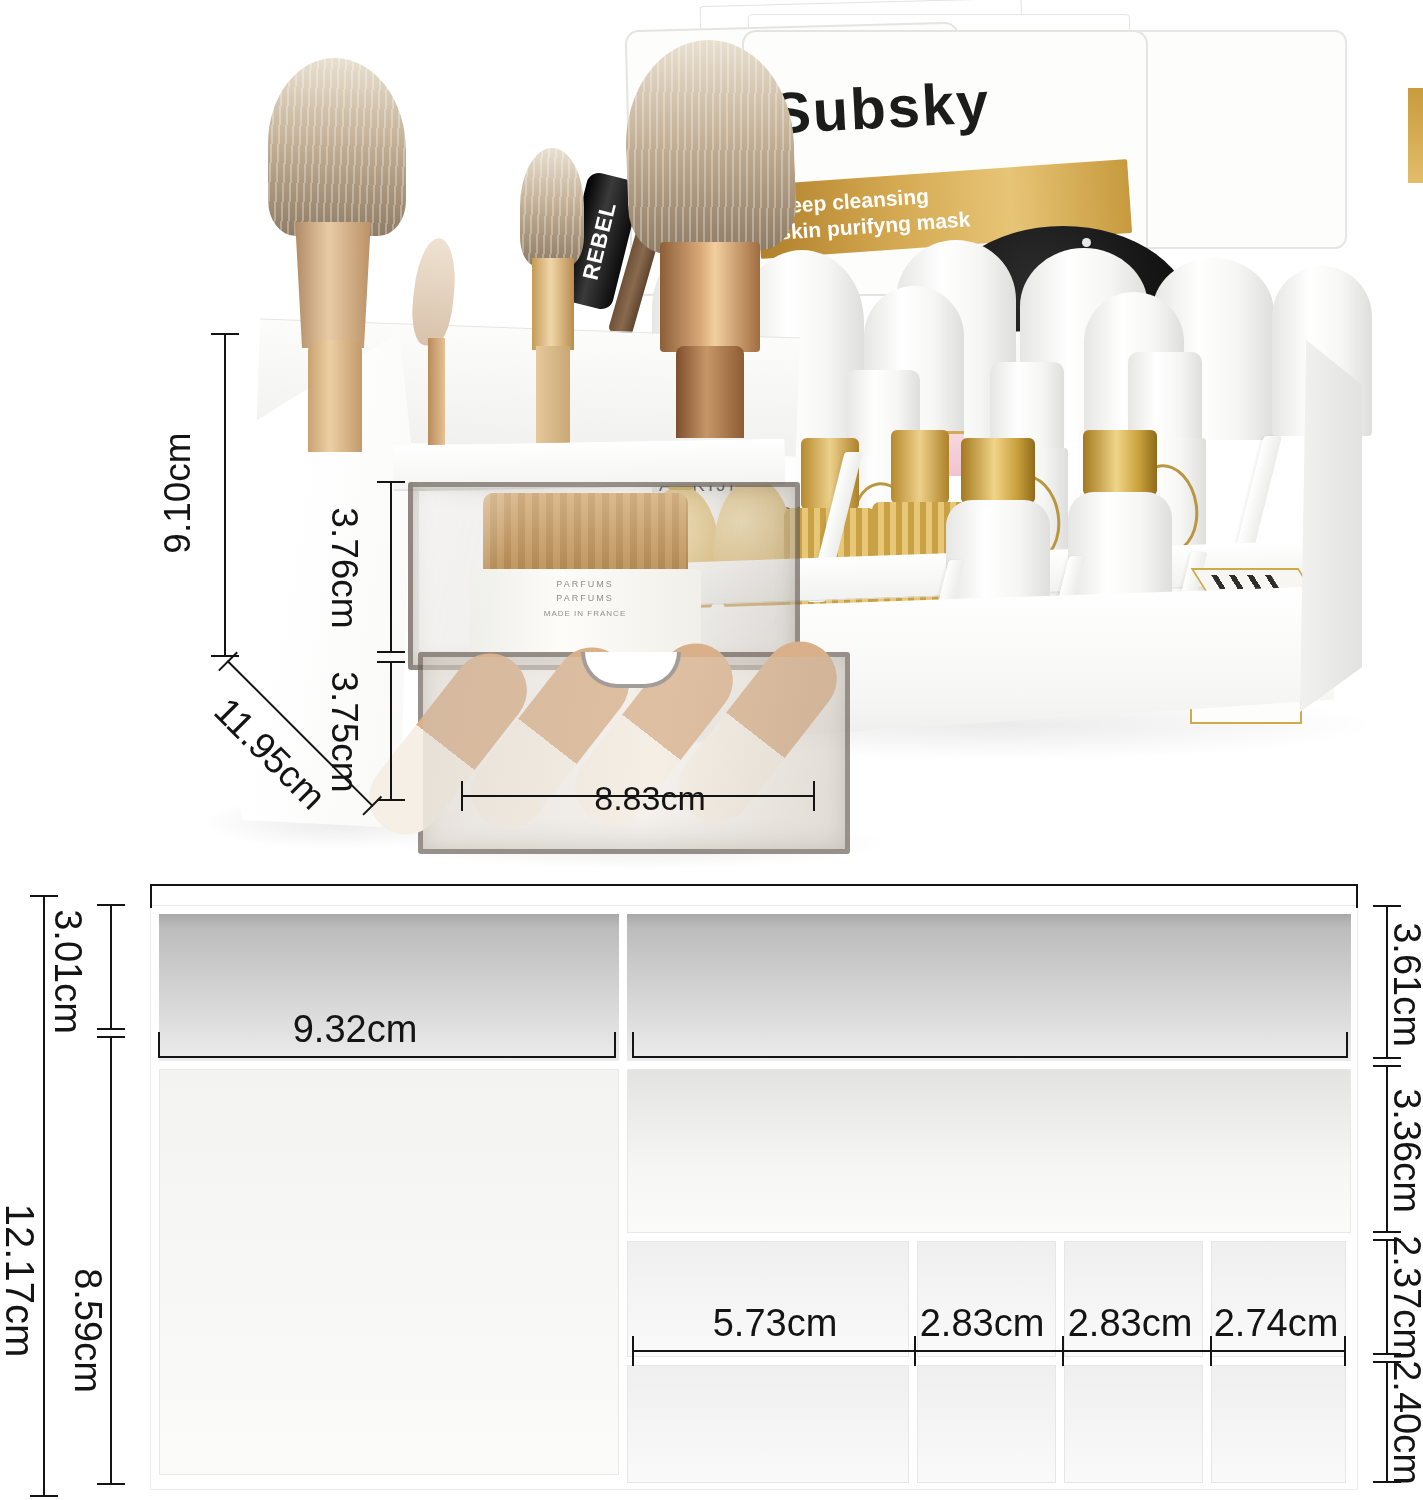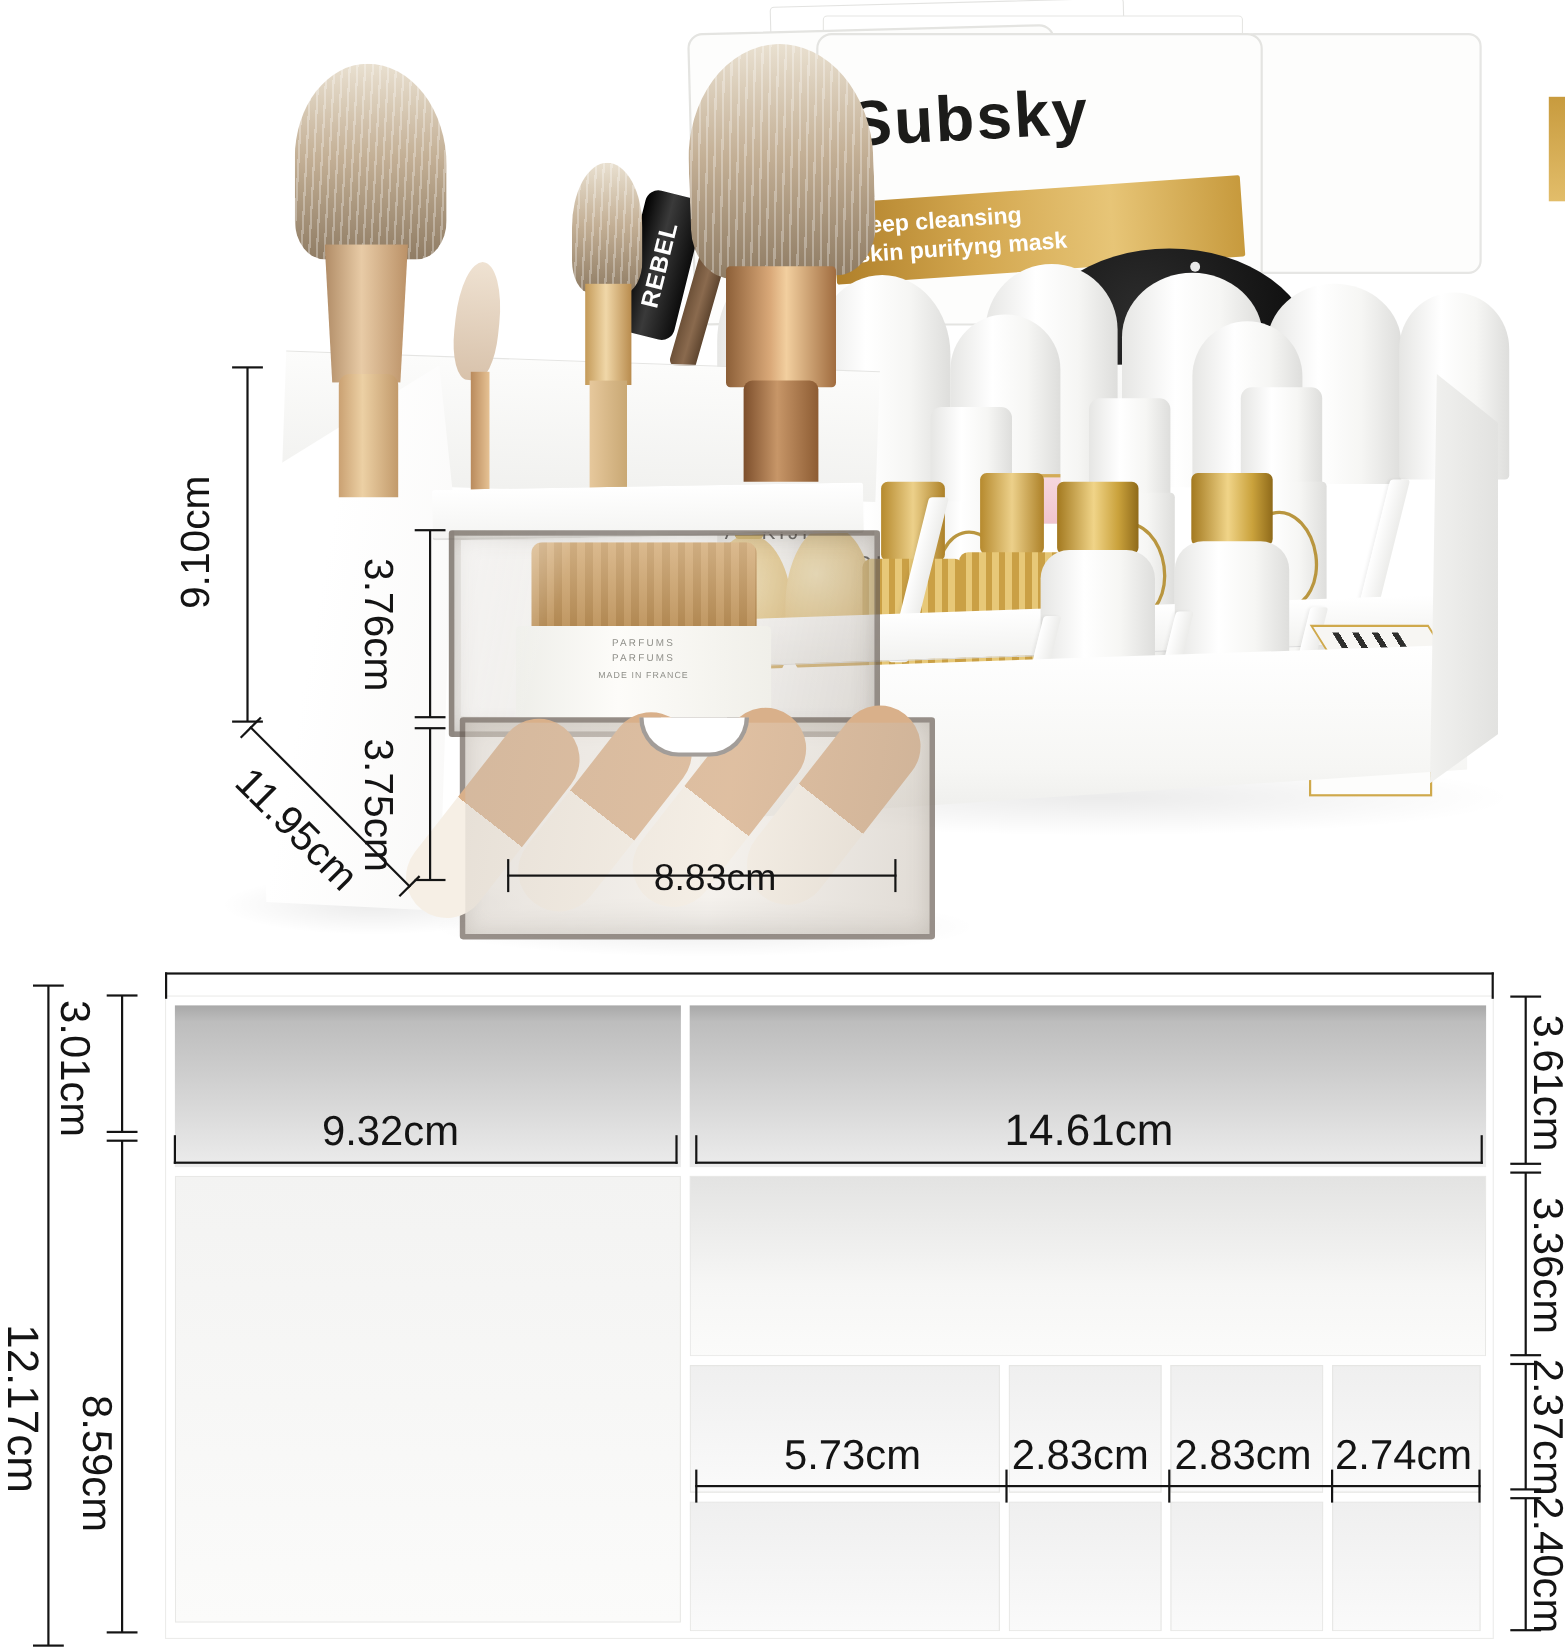"14.61cm" div.dlabel { html: <div> <span>14.61cm</span> </div> -> none }
